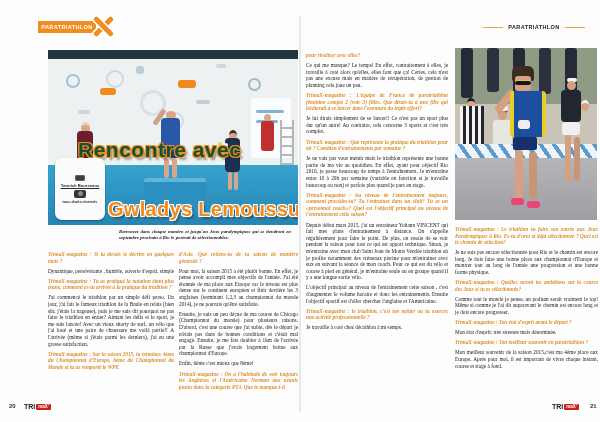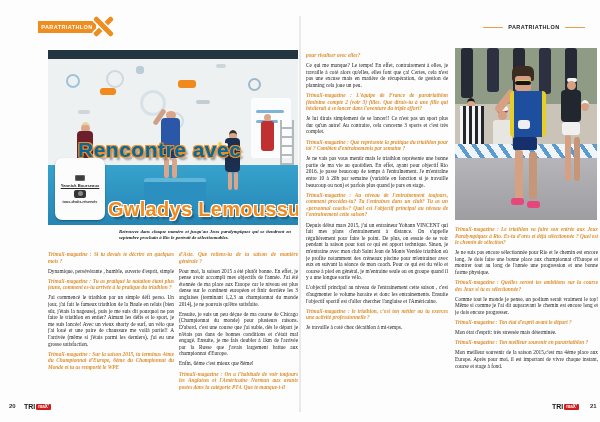"Rencontre avec" .title1 { color: #0369a1 -> #14532d }
